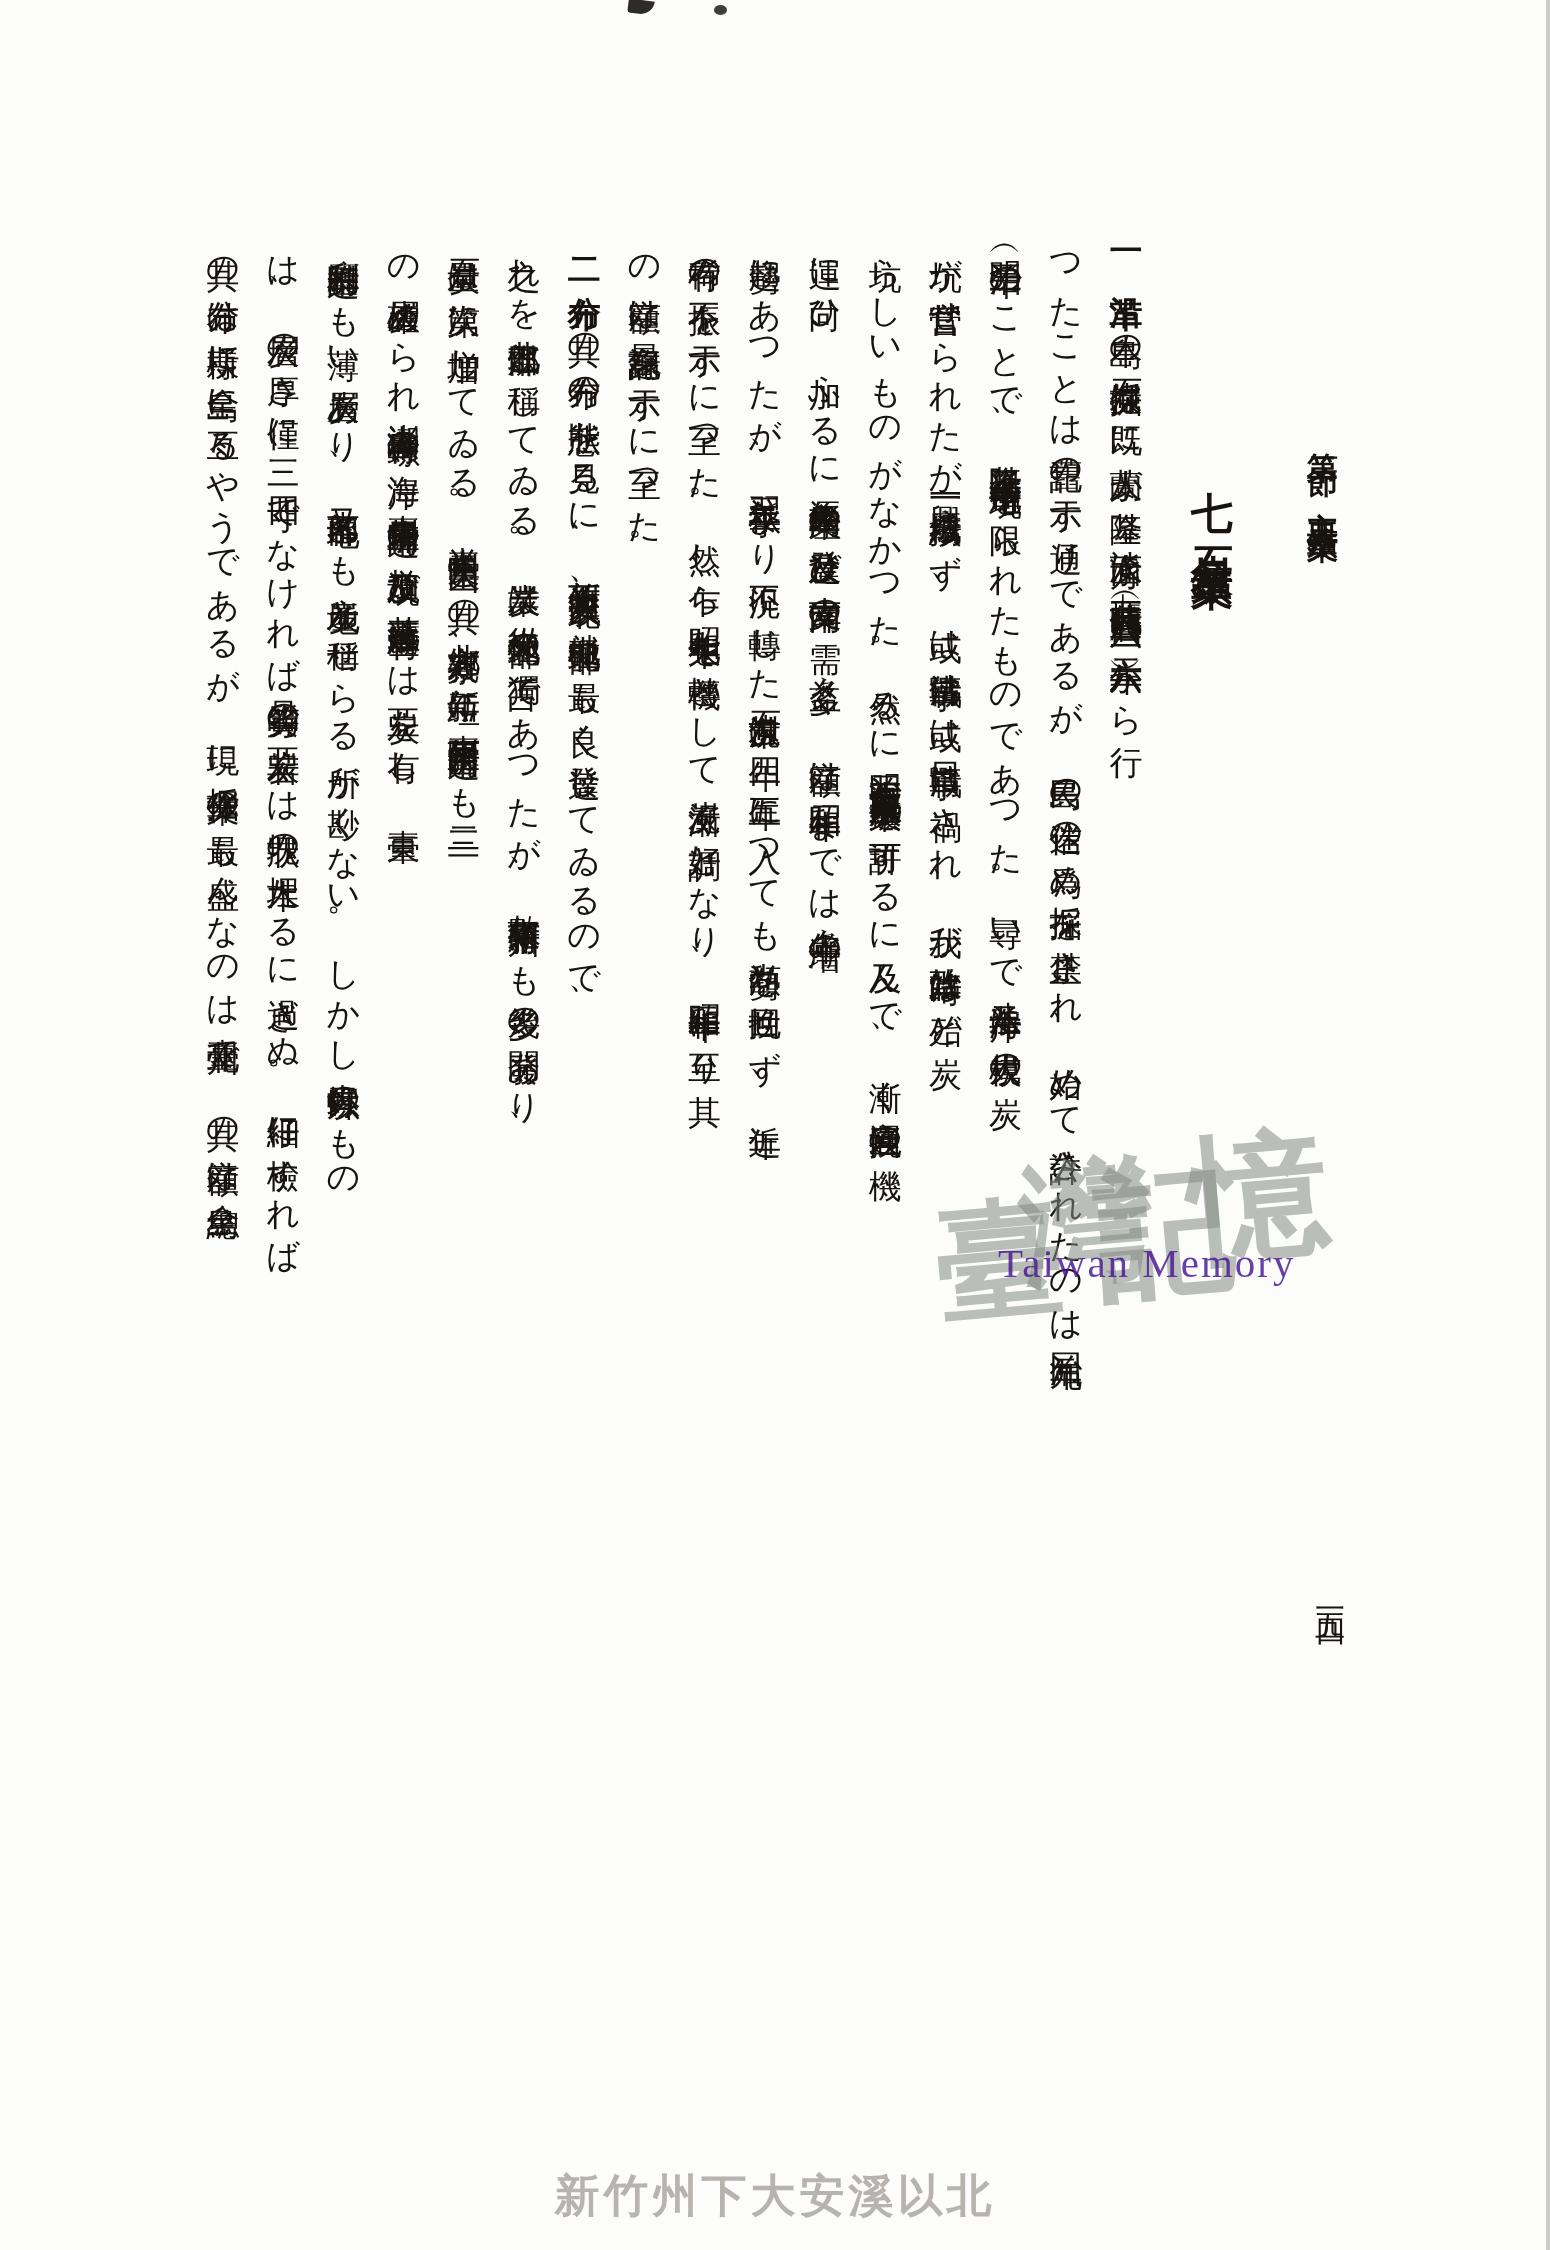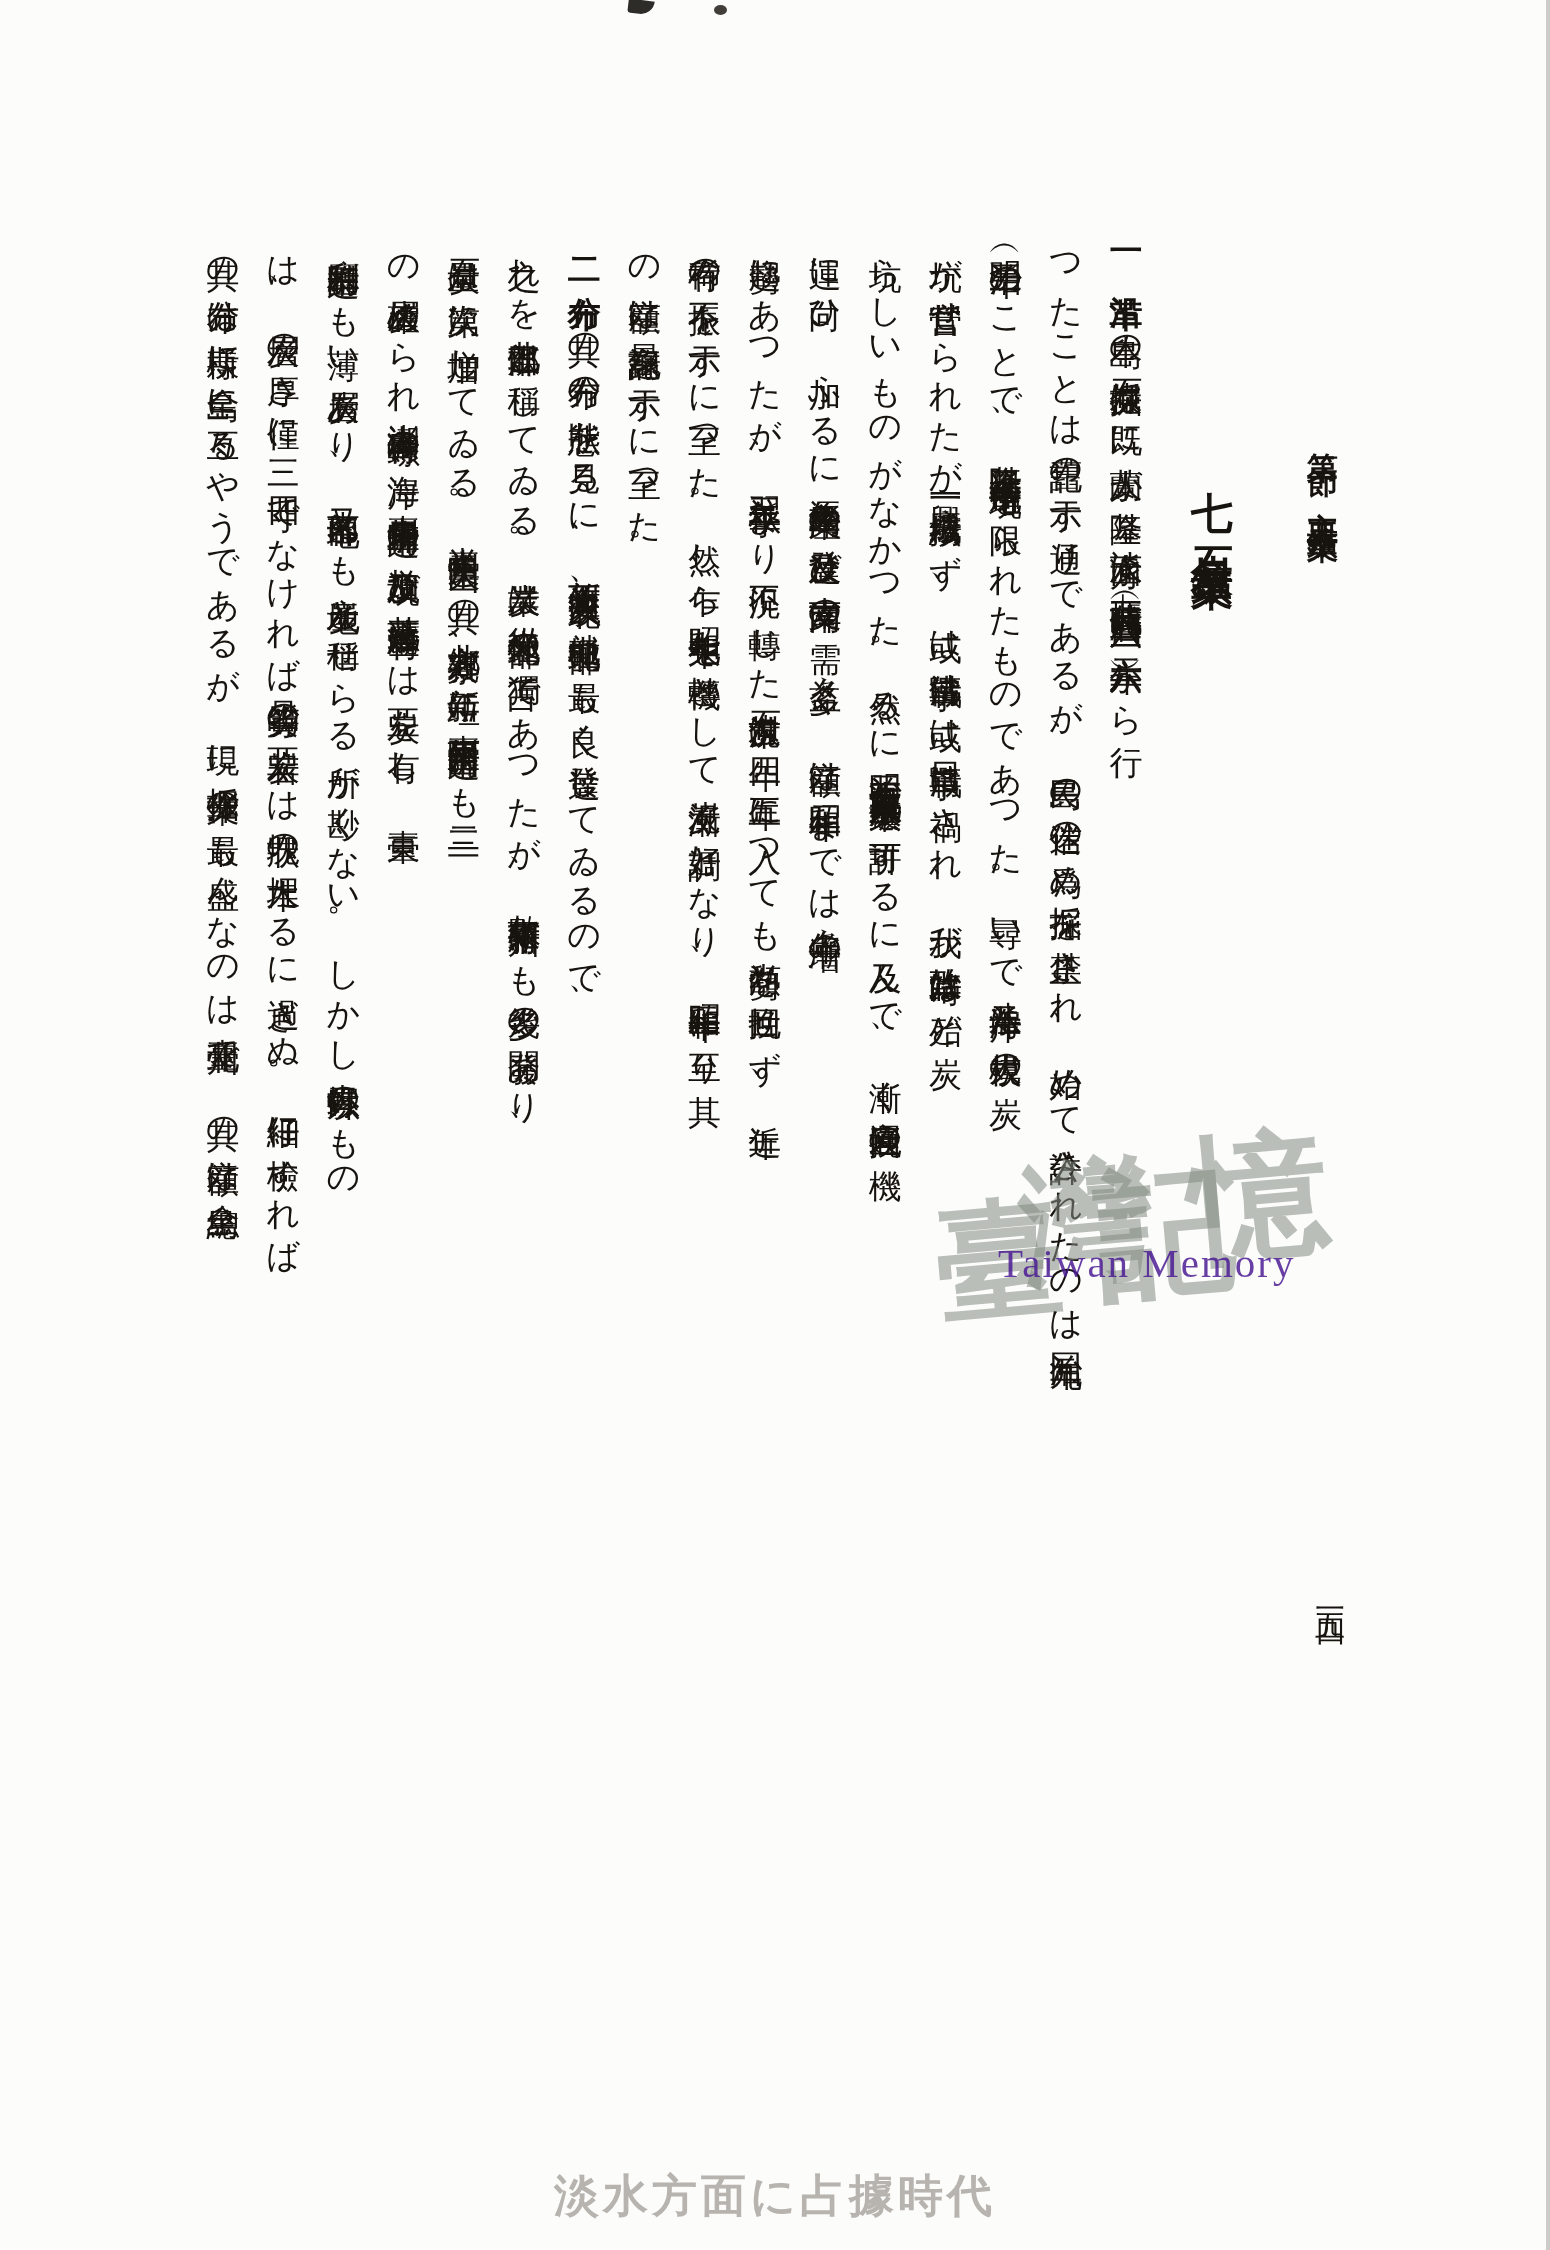"淡水方面に占據時代" div.footer { text: 淡水方面に占據時代 -> 新竹州下大安溪以北 }
